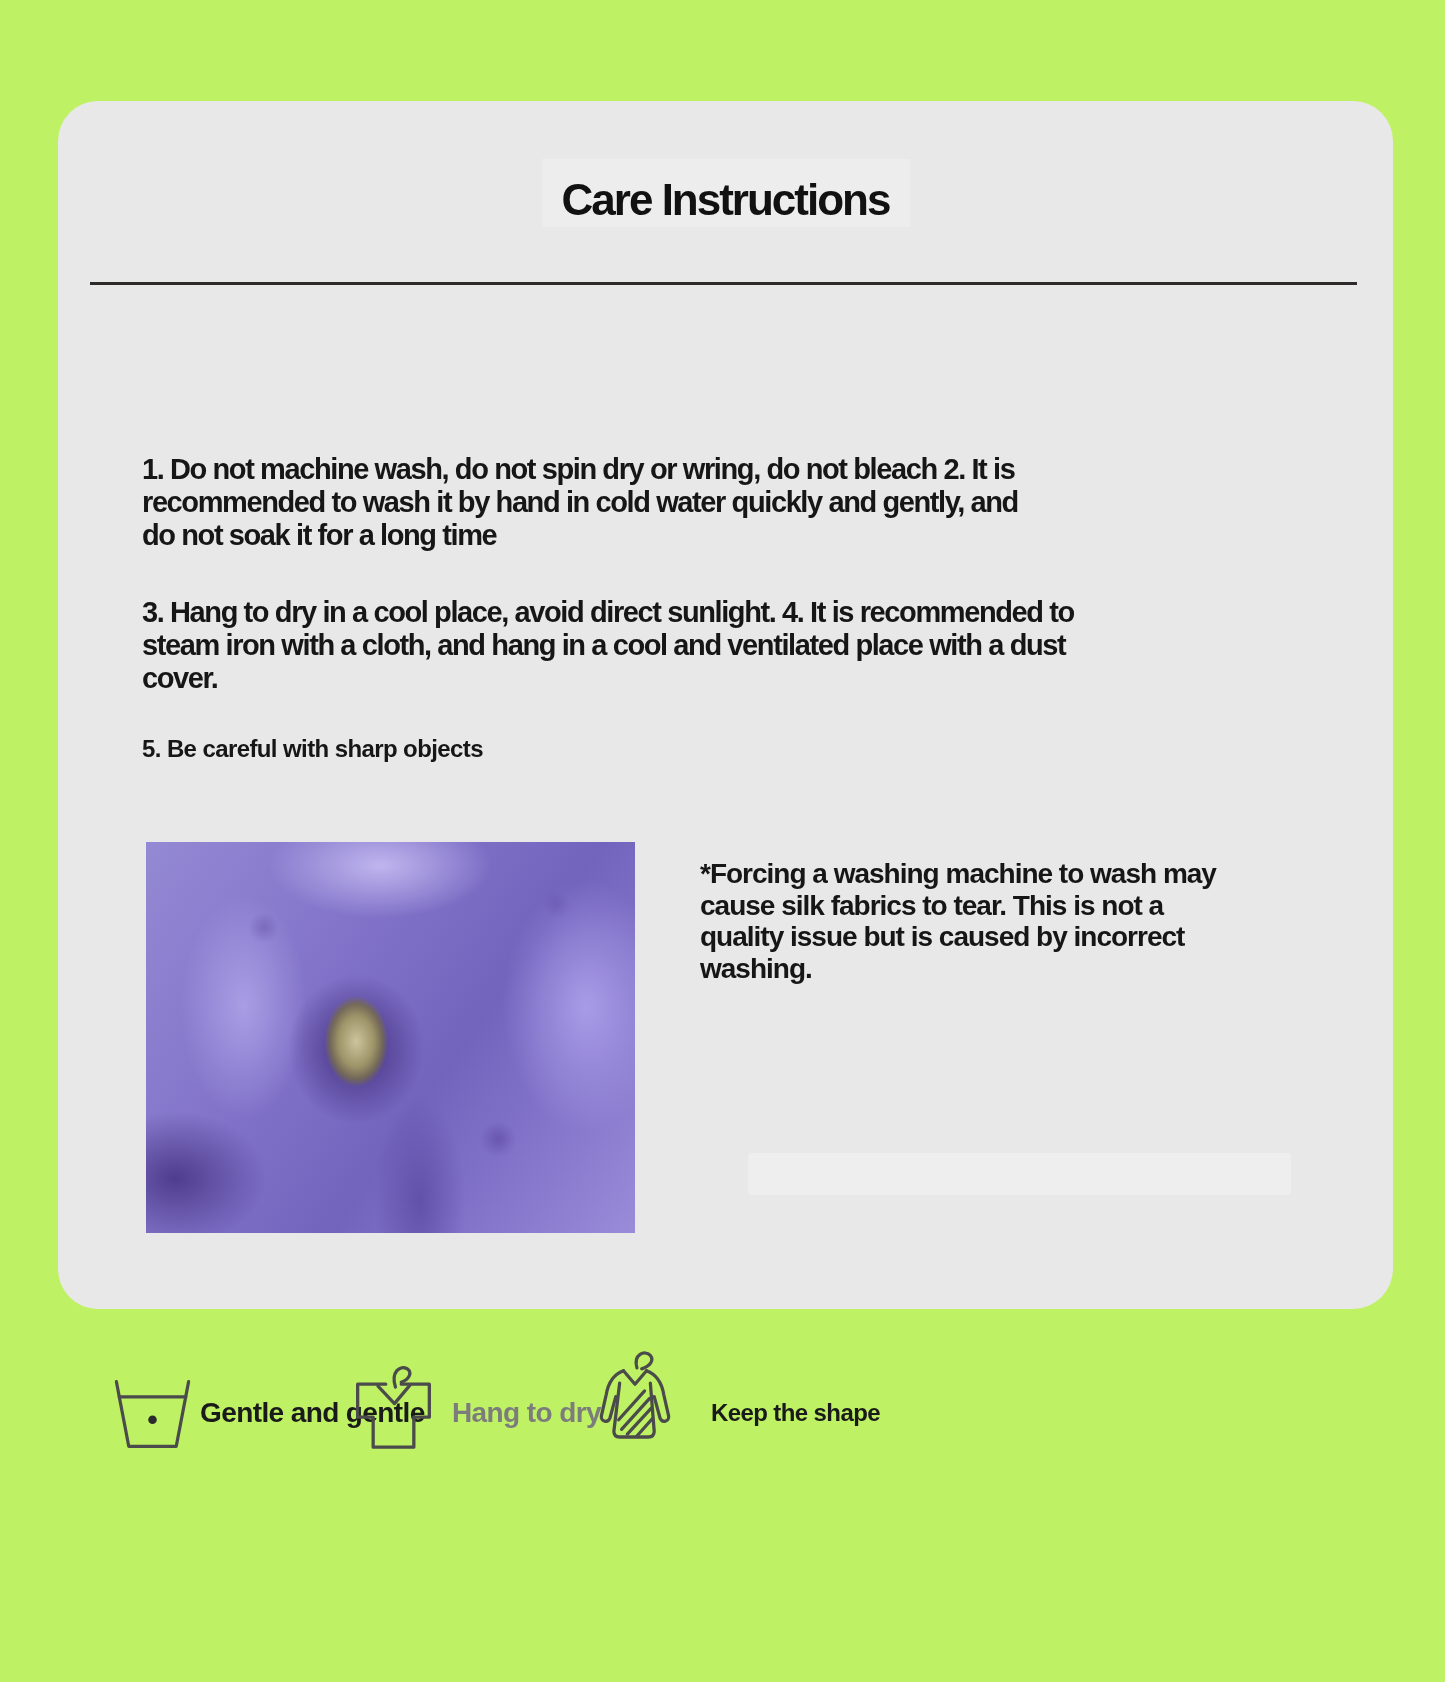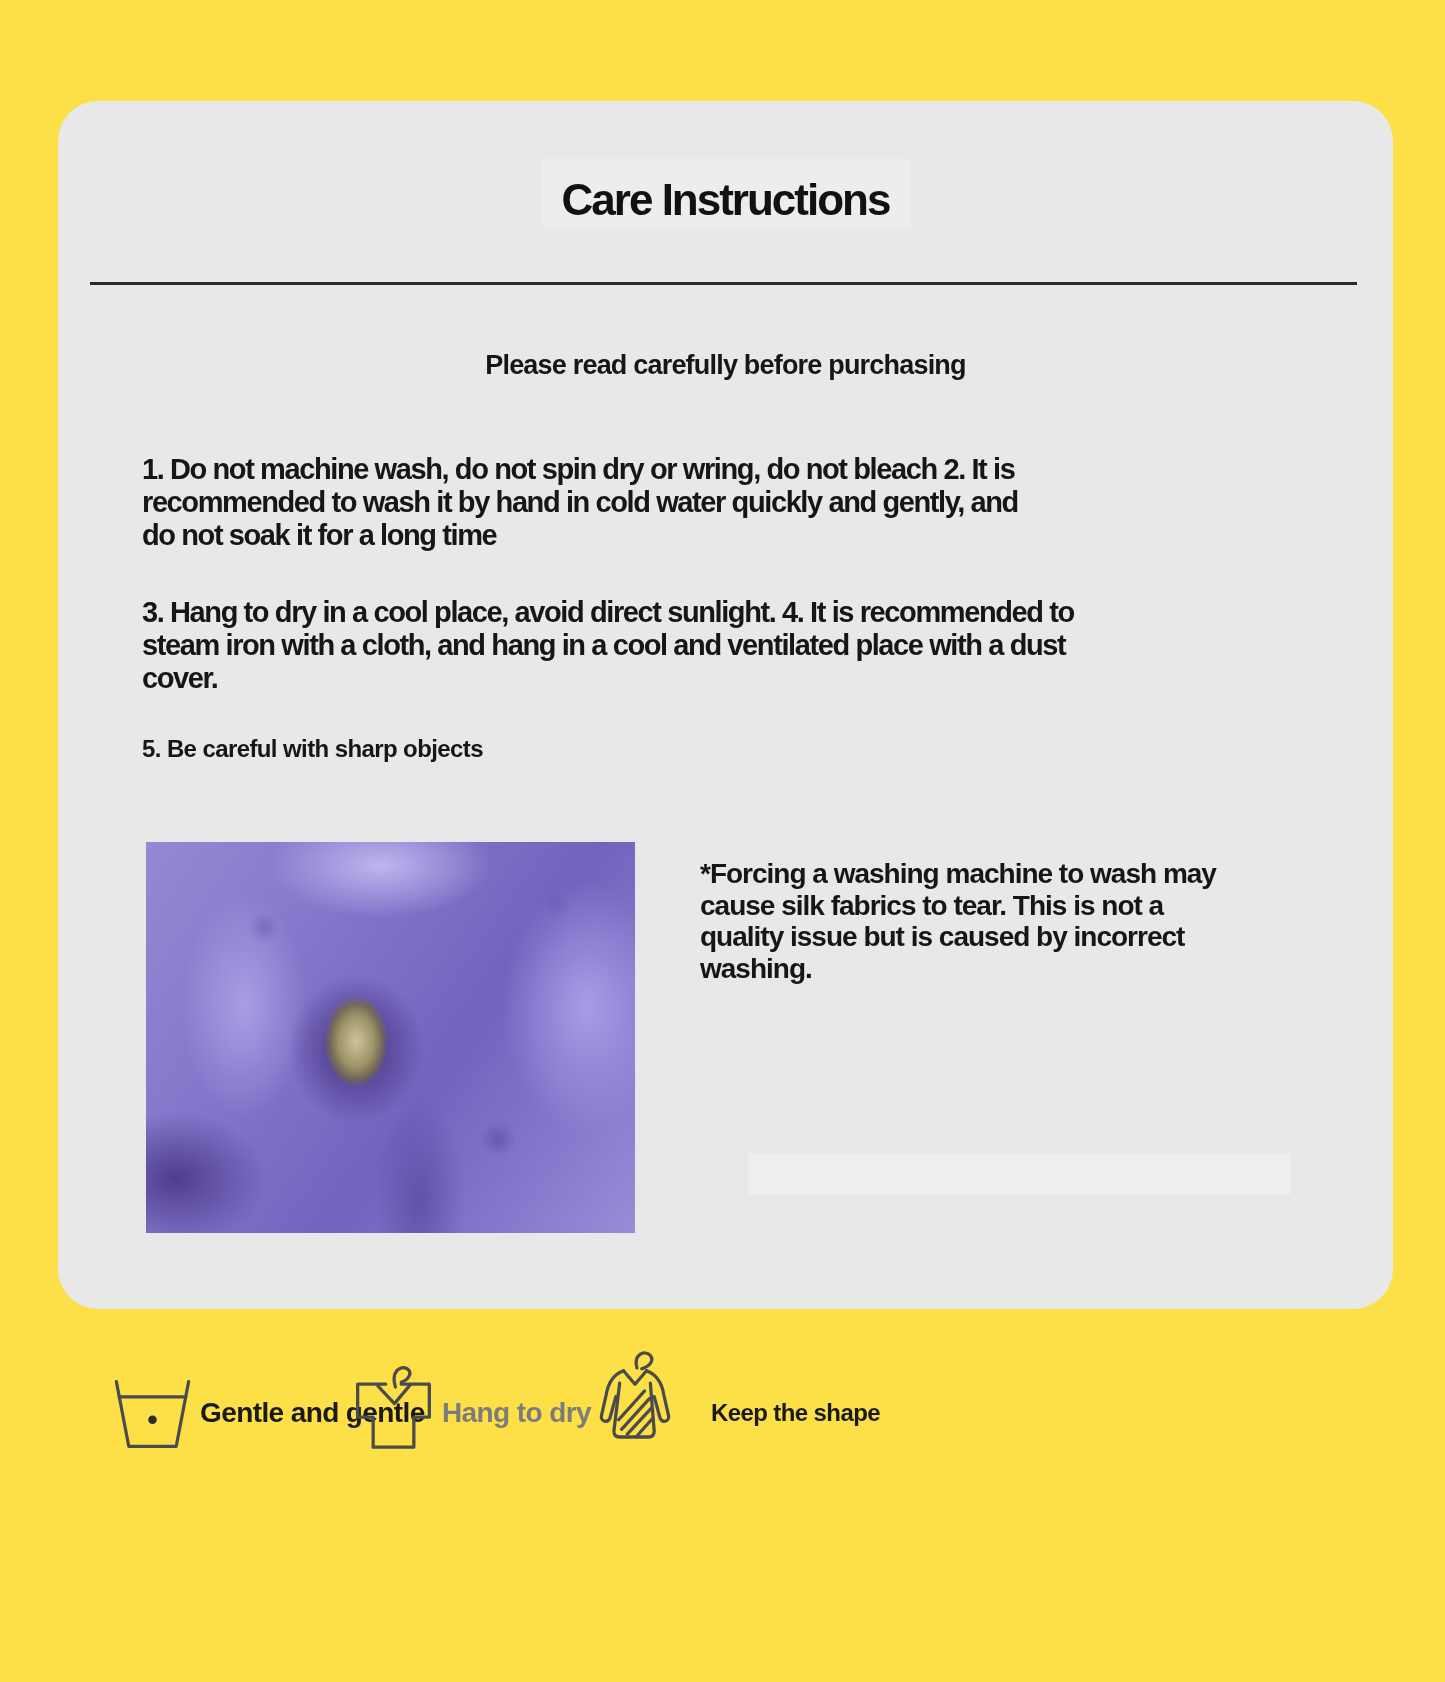"Care Instructions" .page { background: #fde047 -> #bef264 }
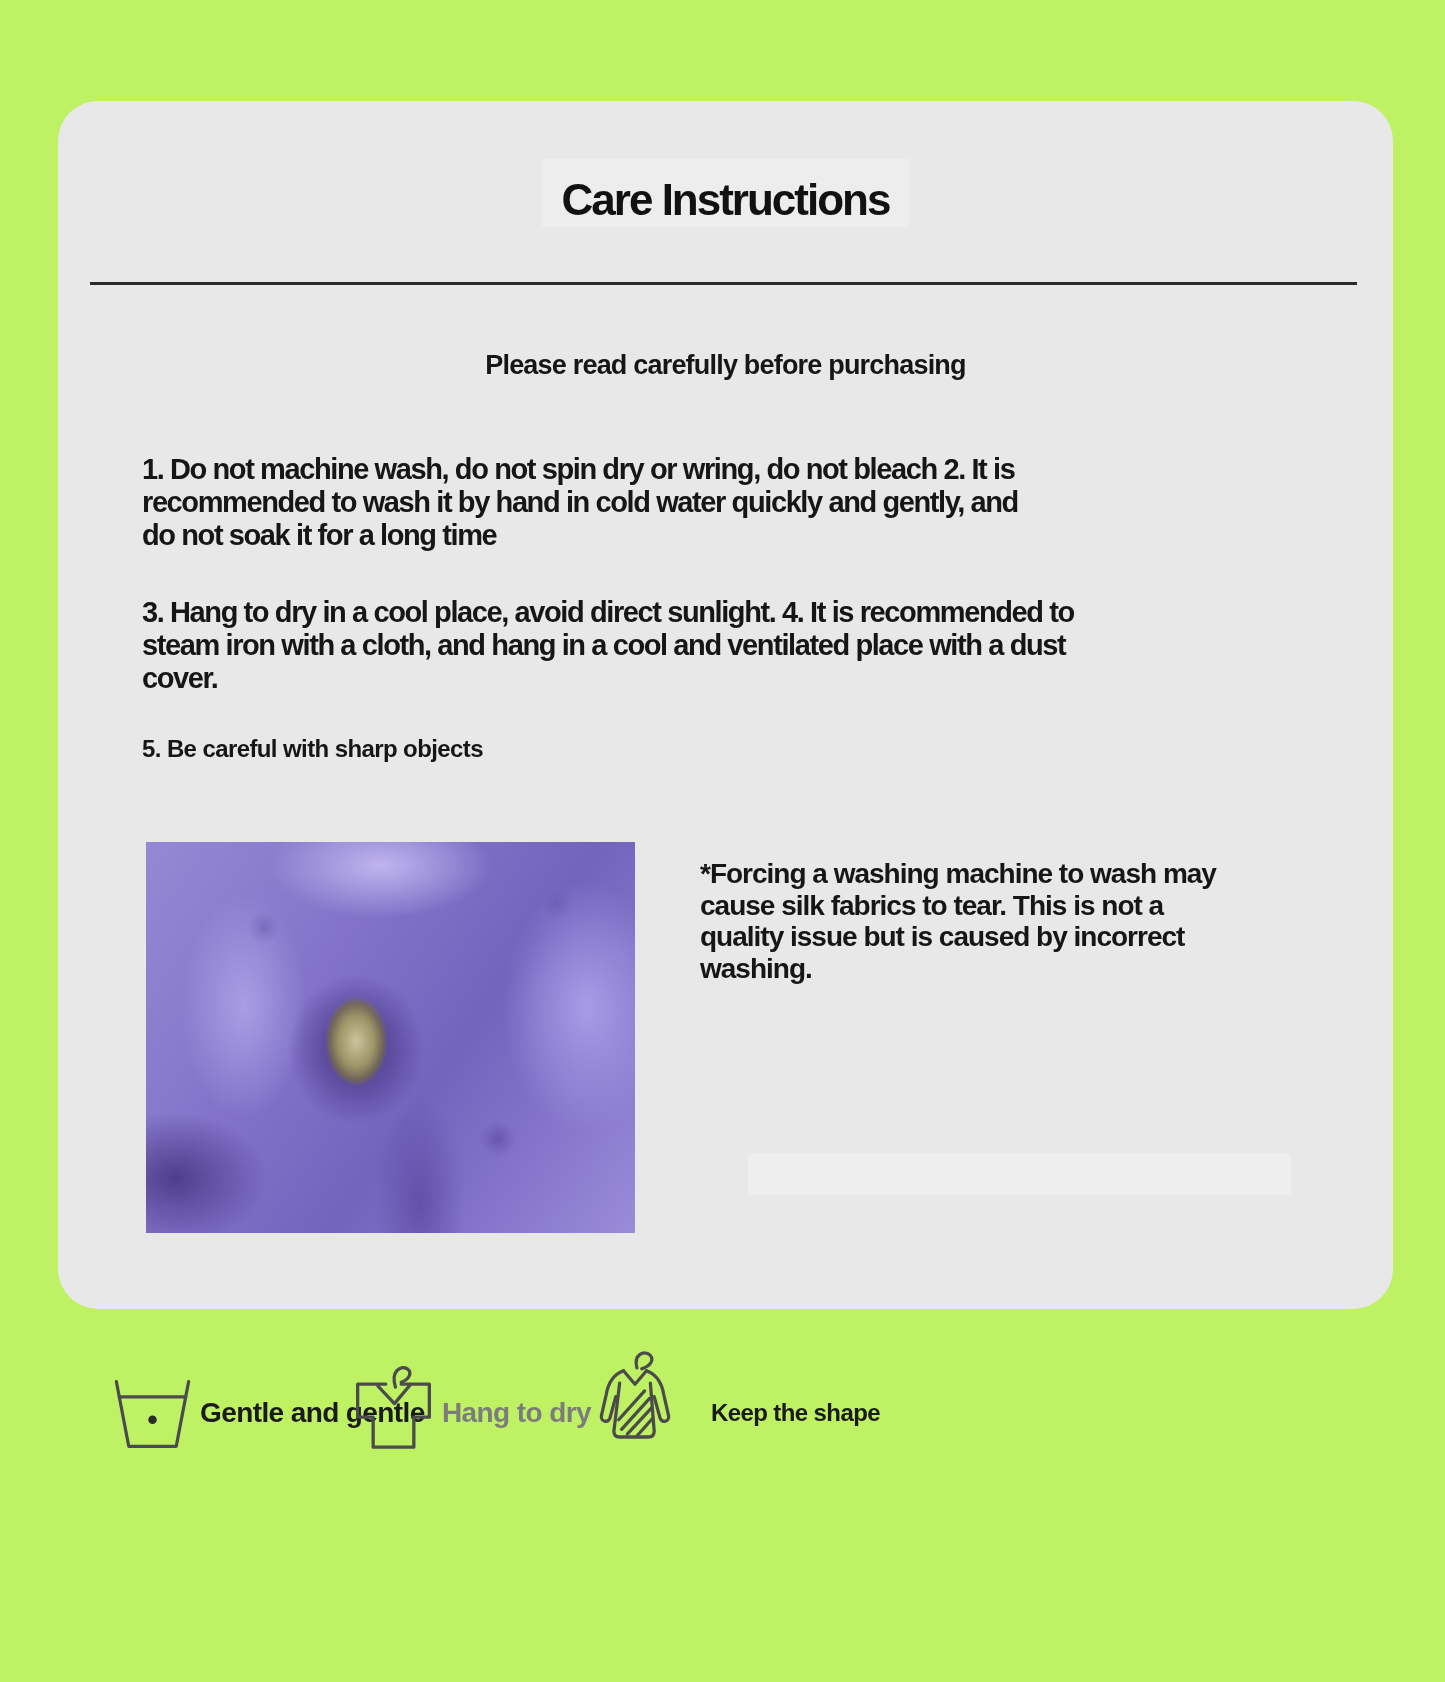"Please read carefully before purchasing" div.subtitle { html: <div>Please read carefully before purchasing</div> -> none }
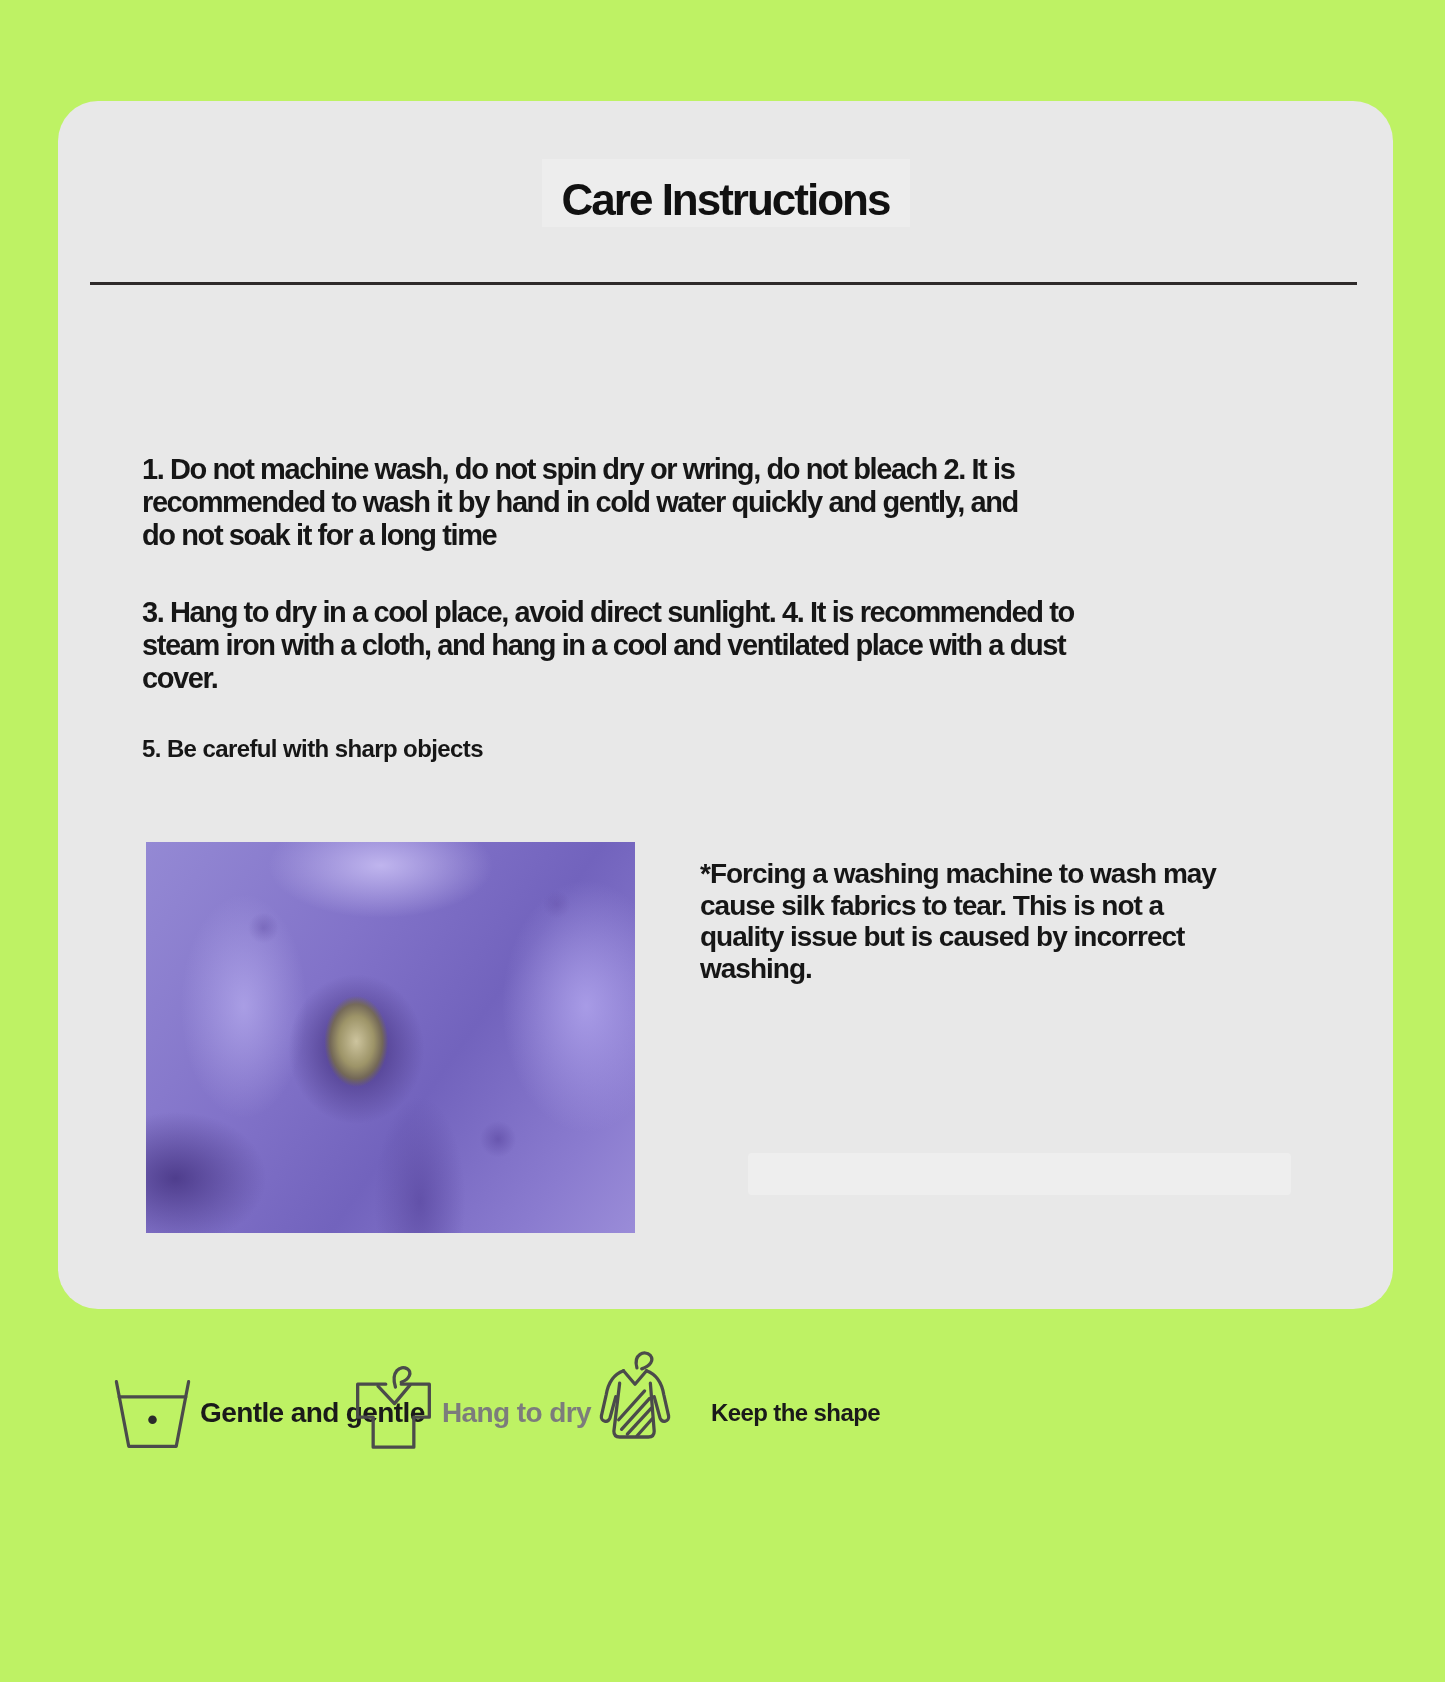"Hang to dry" .icon-group-2 { gap: none -> 10px }
